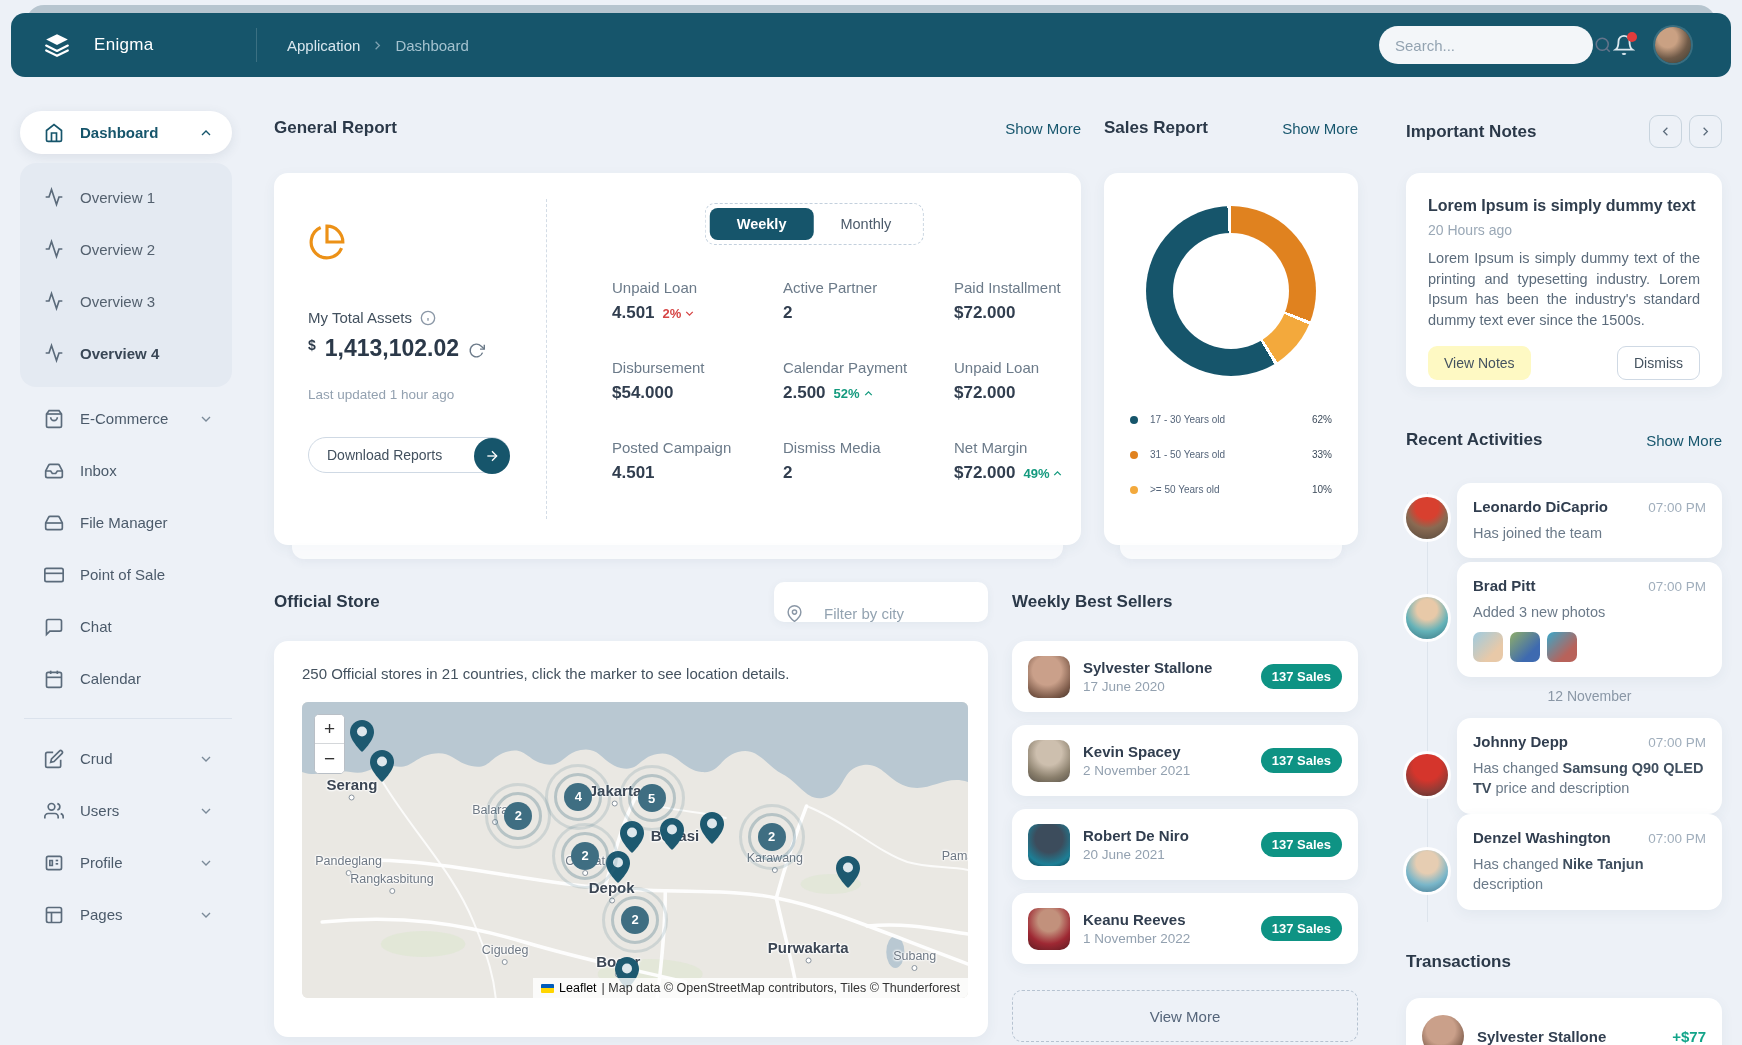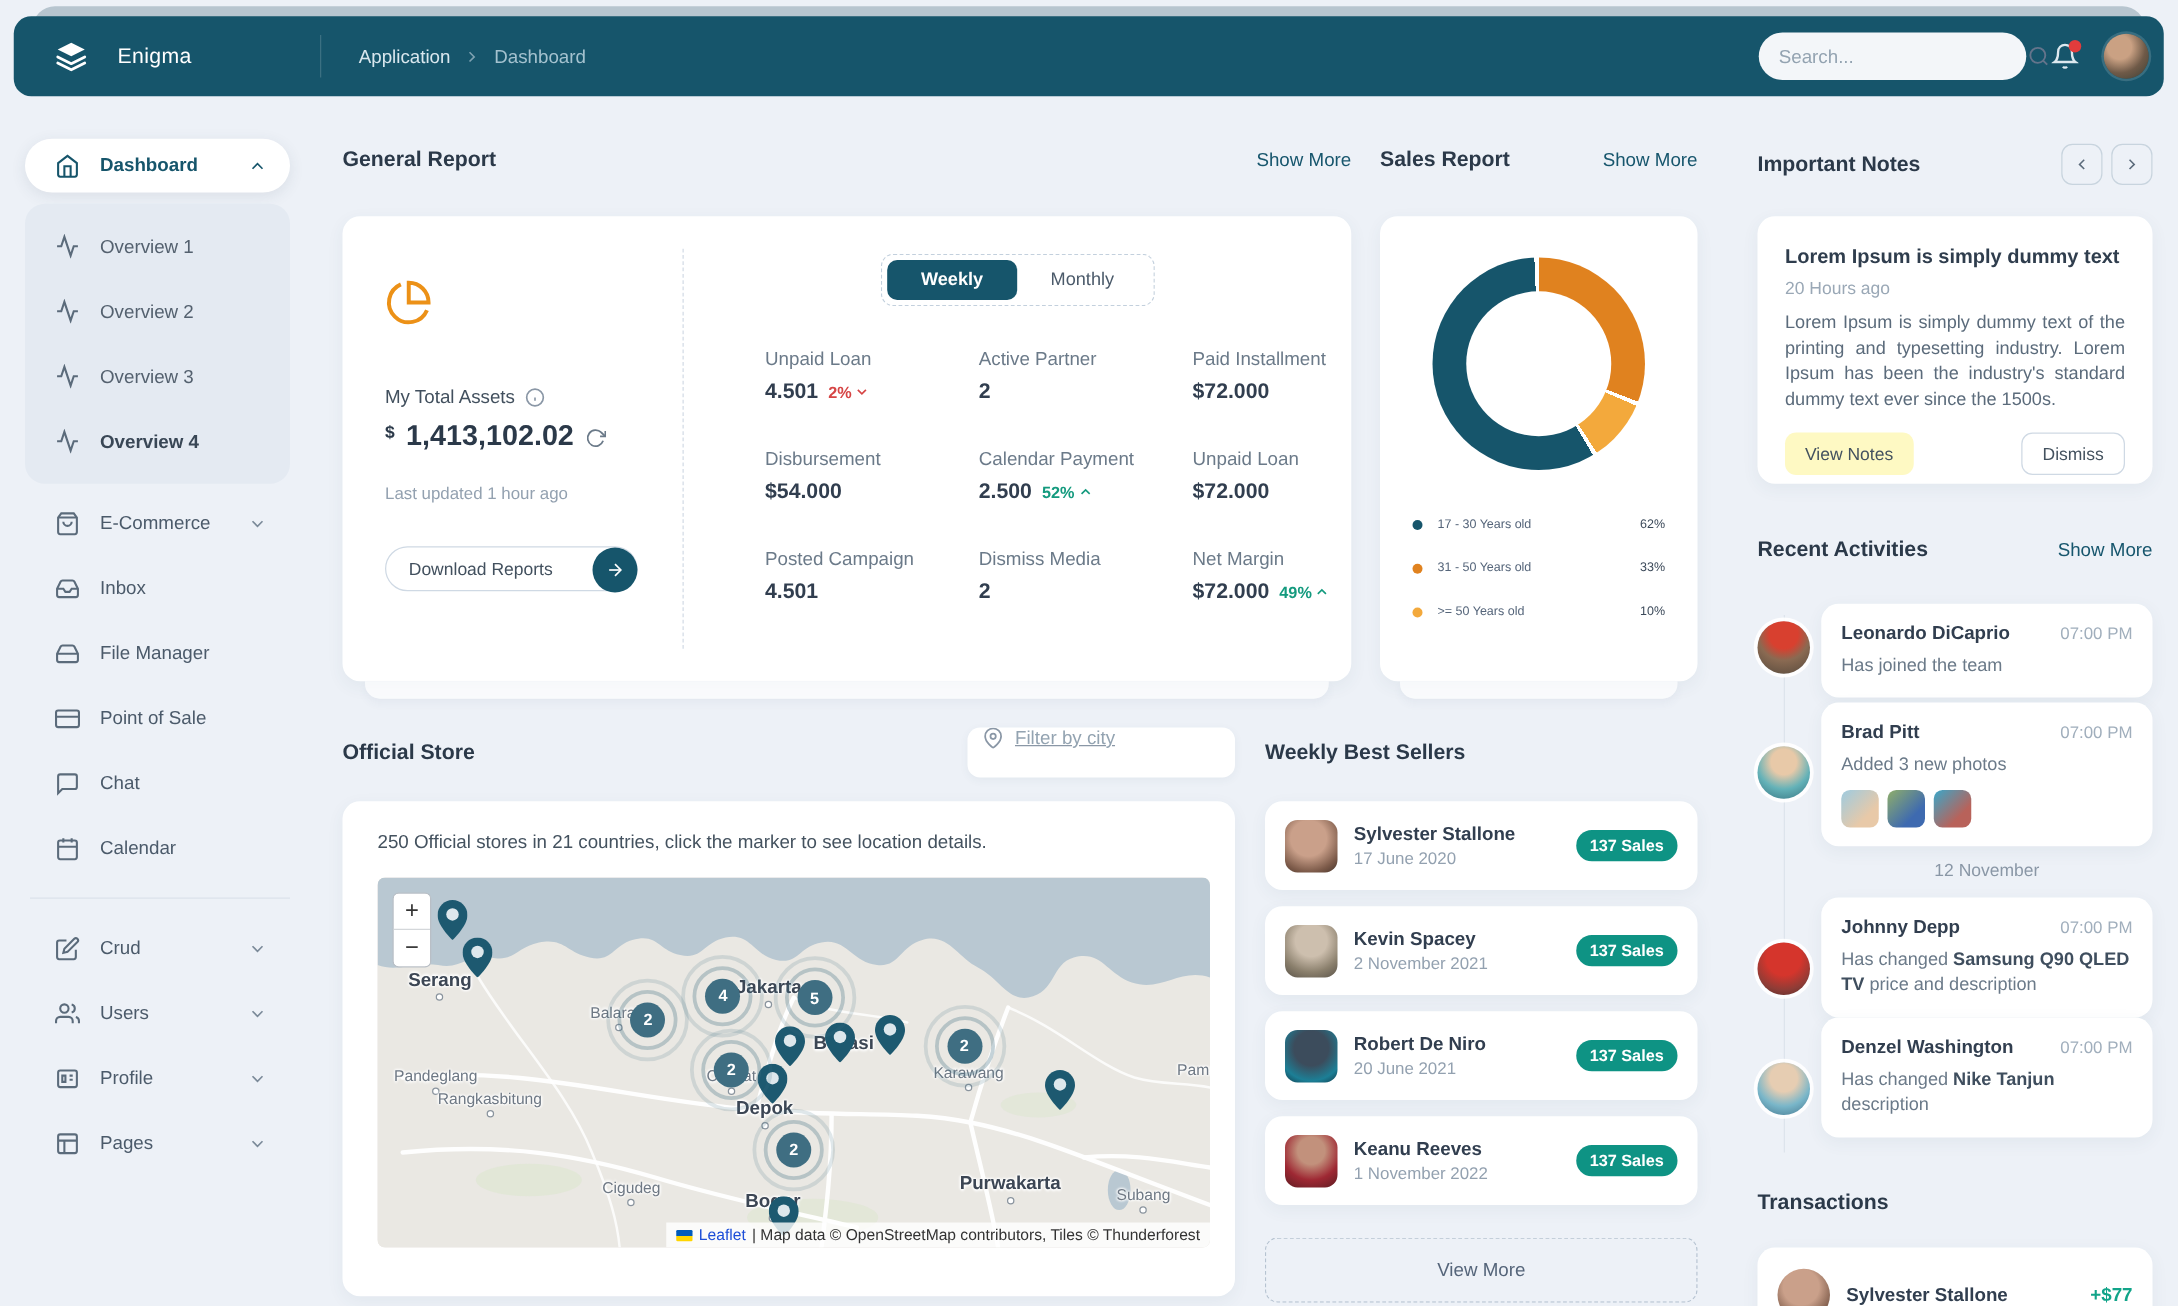"Search..." .topbar-right { padding-right: 12px -> 40px }
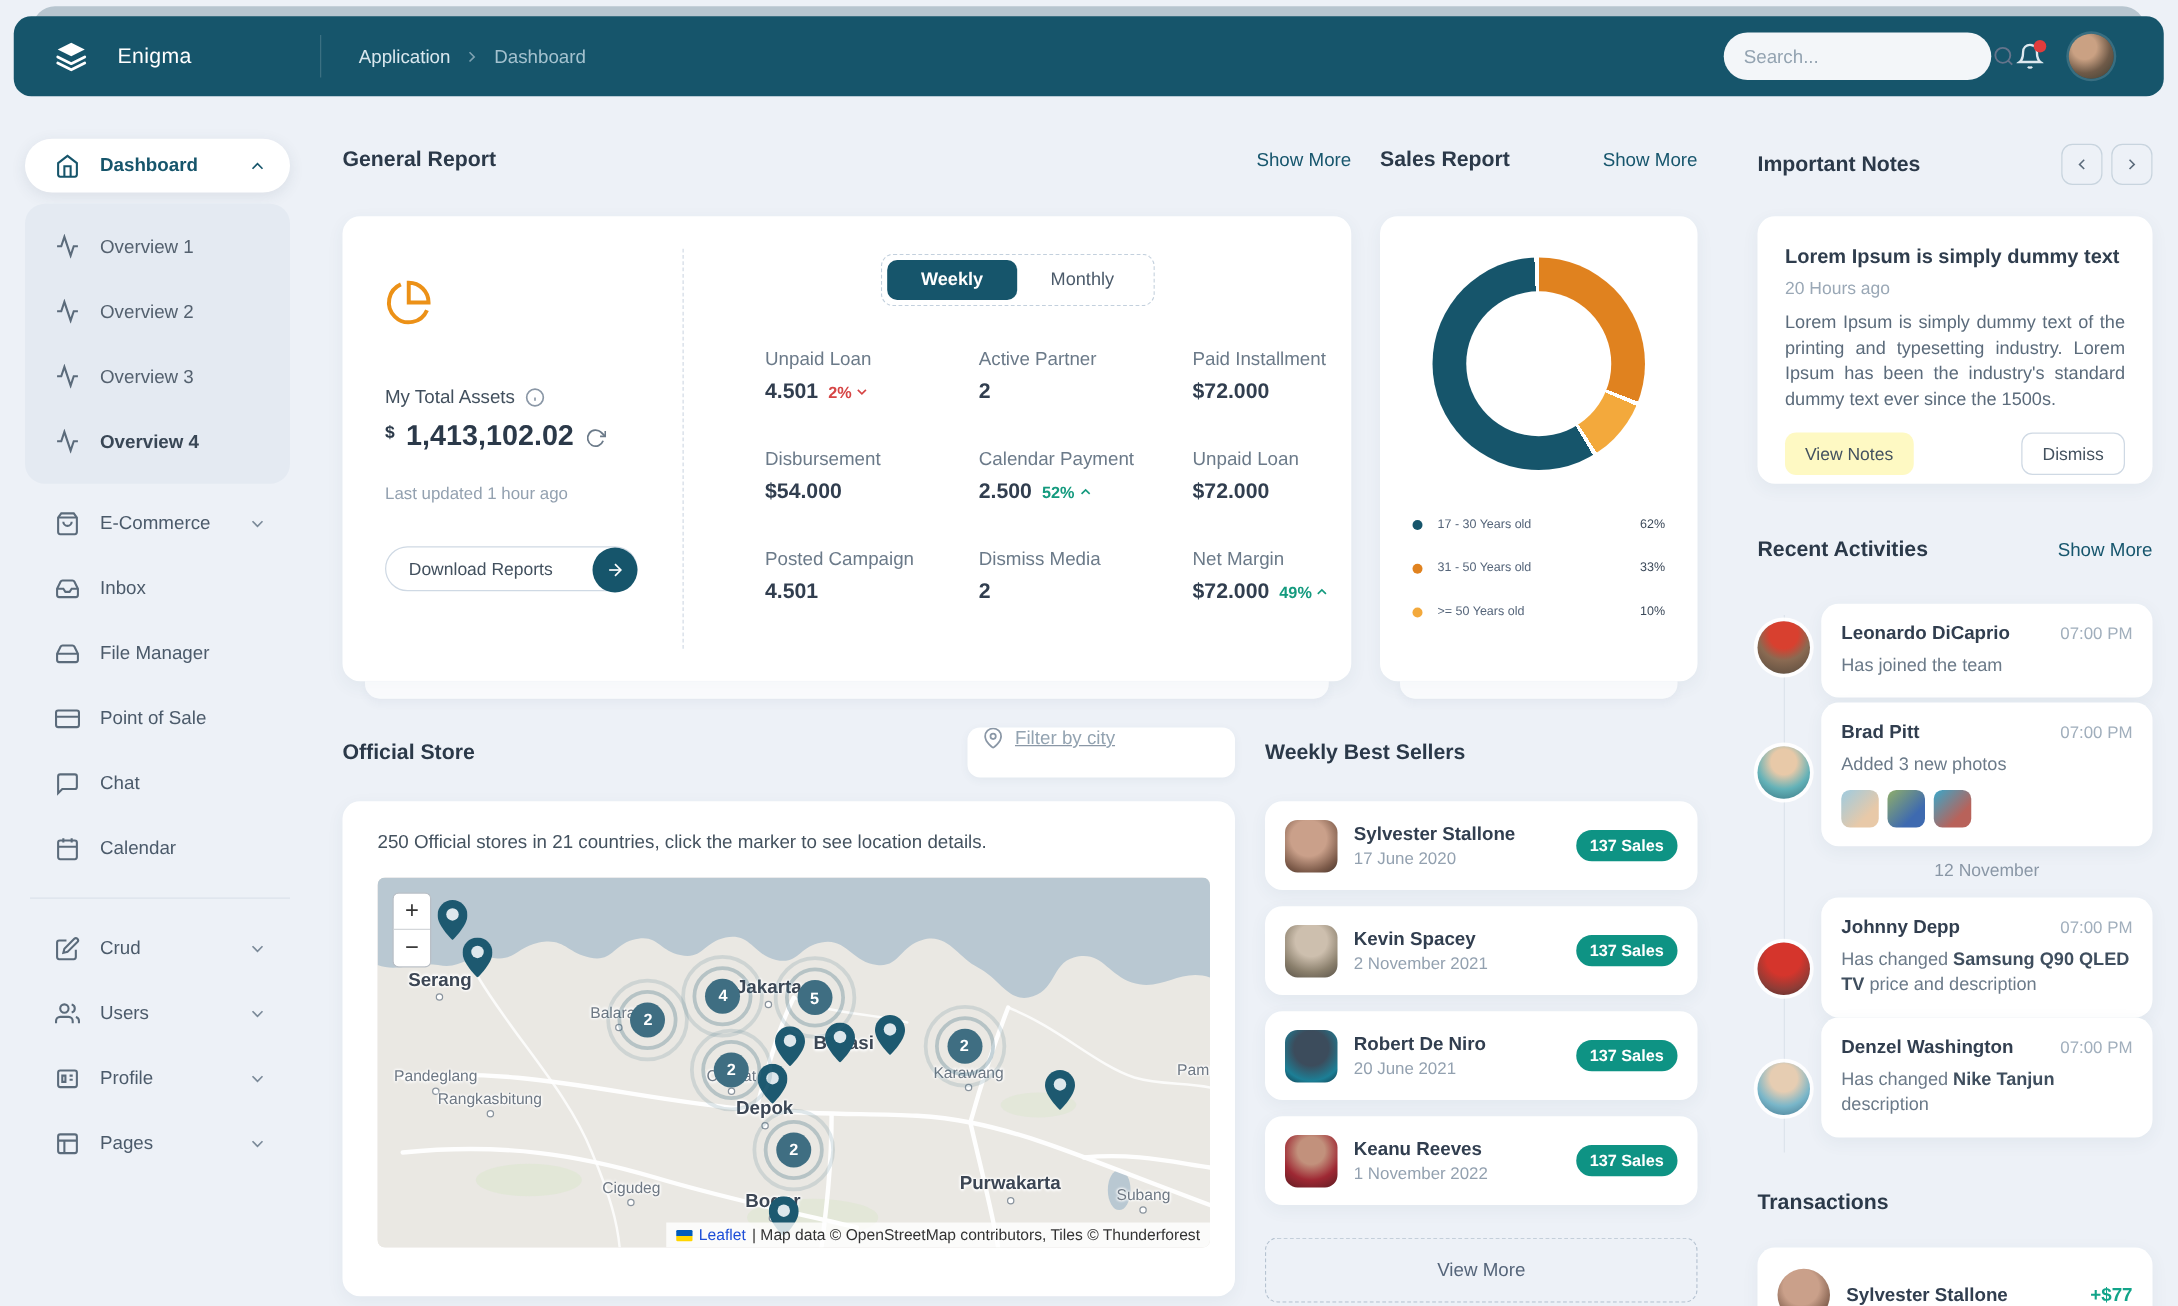"Filter by city" .filter-box { align-items: flex-start -> flex-end; gap: 9px -> 21px; text-decoration: underline -> none }
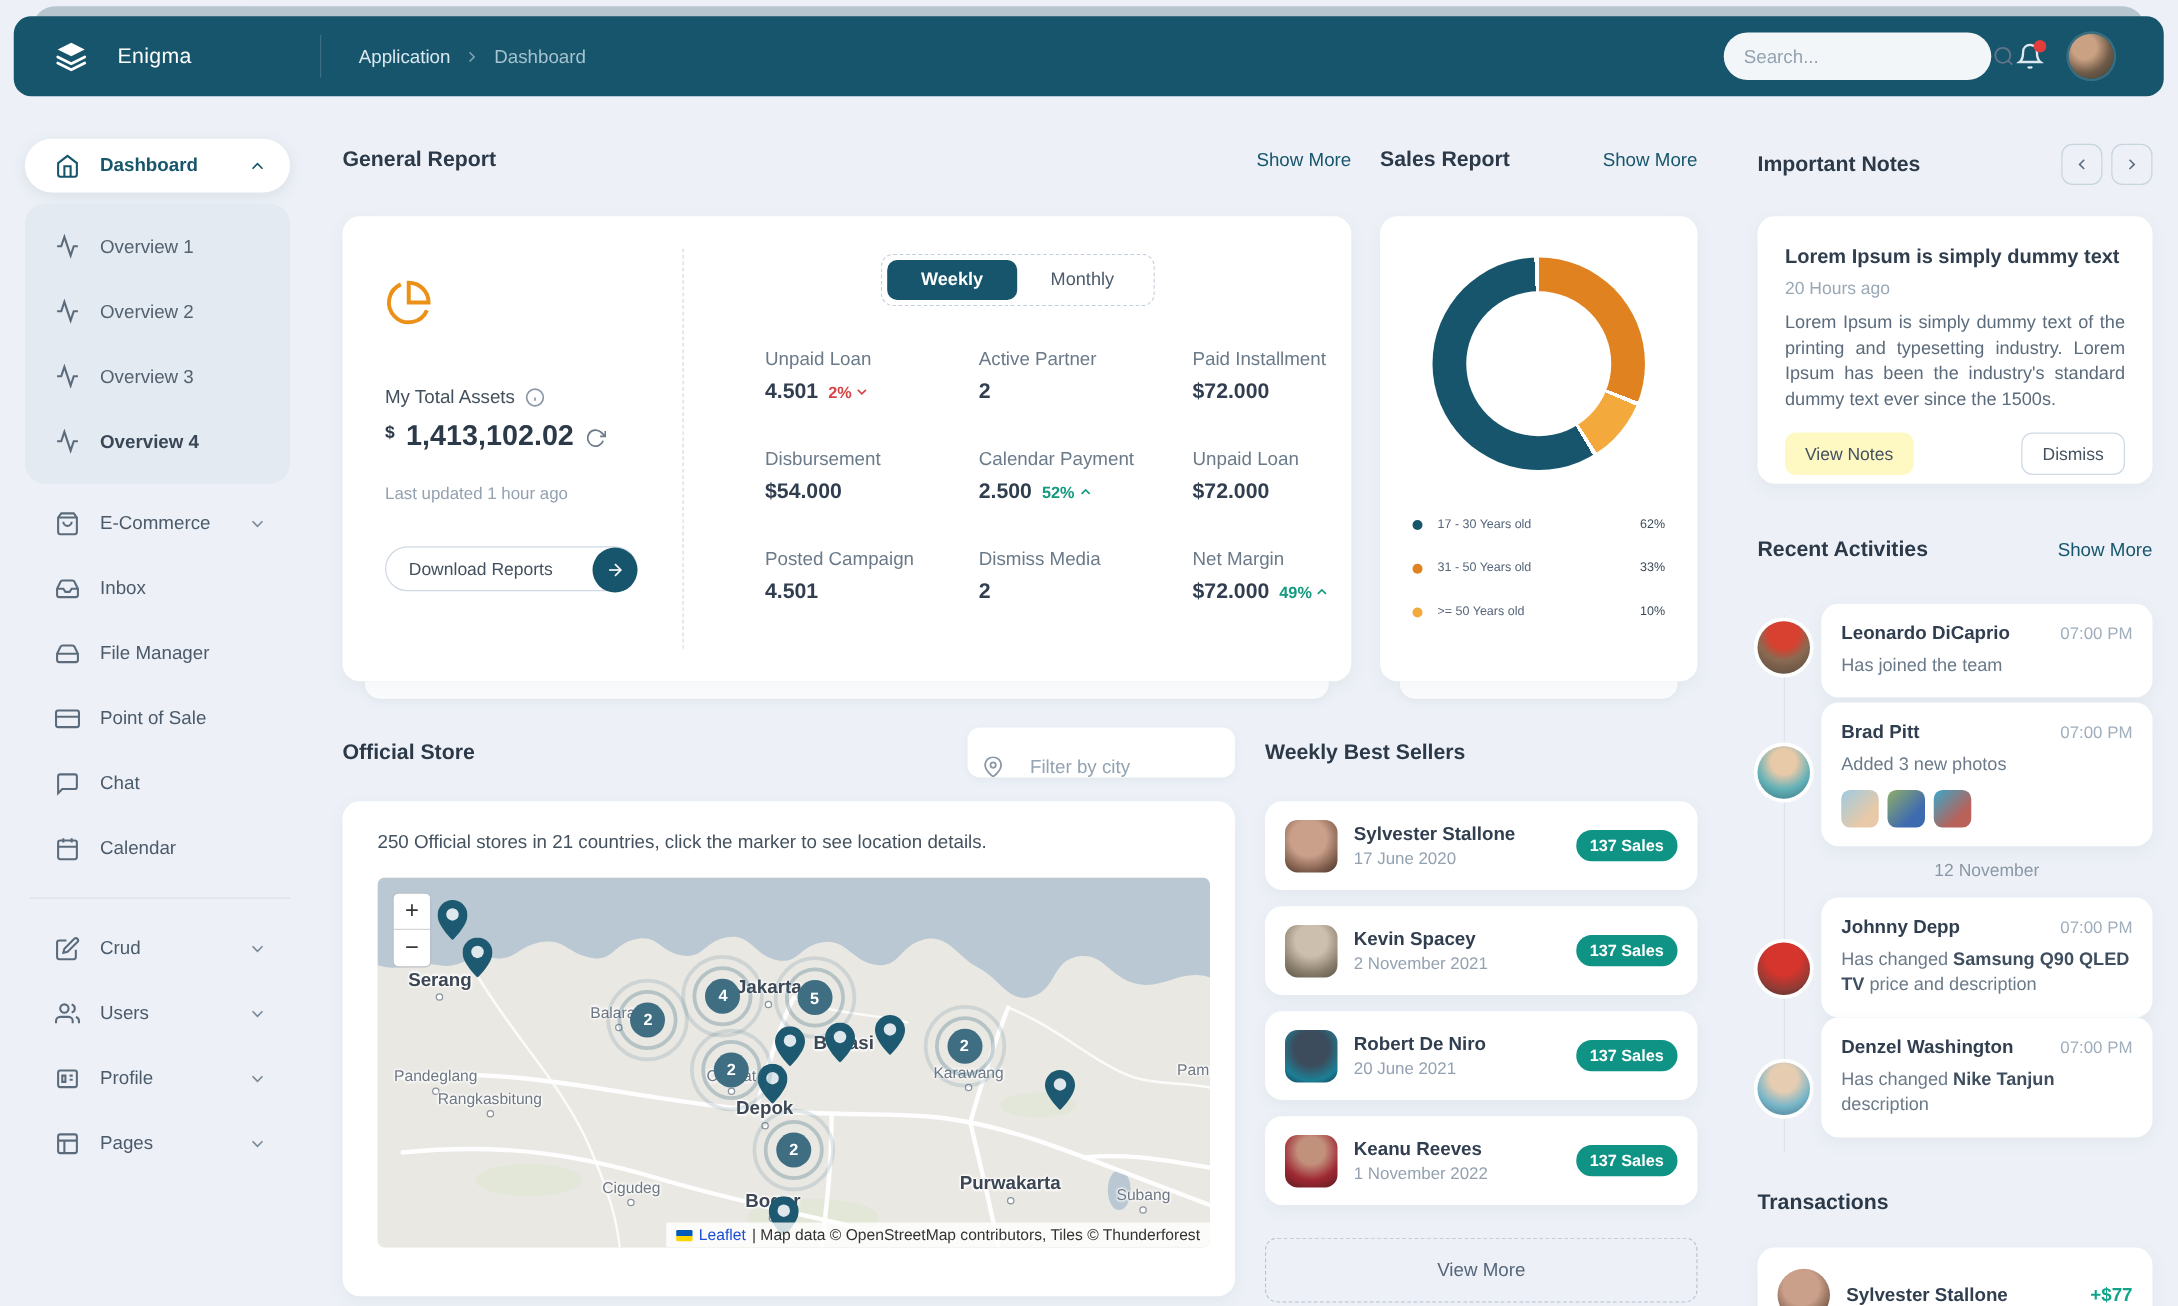"Leaflet" .leaflet-link { color: #1d4ed8 -> #000000 }
